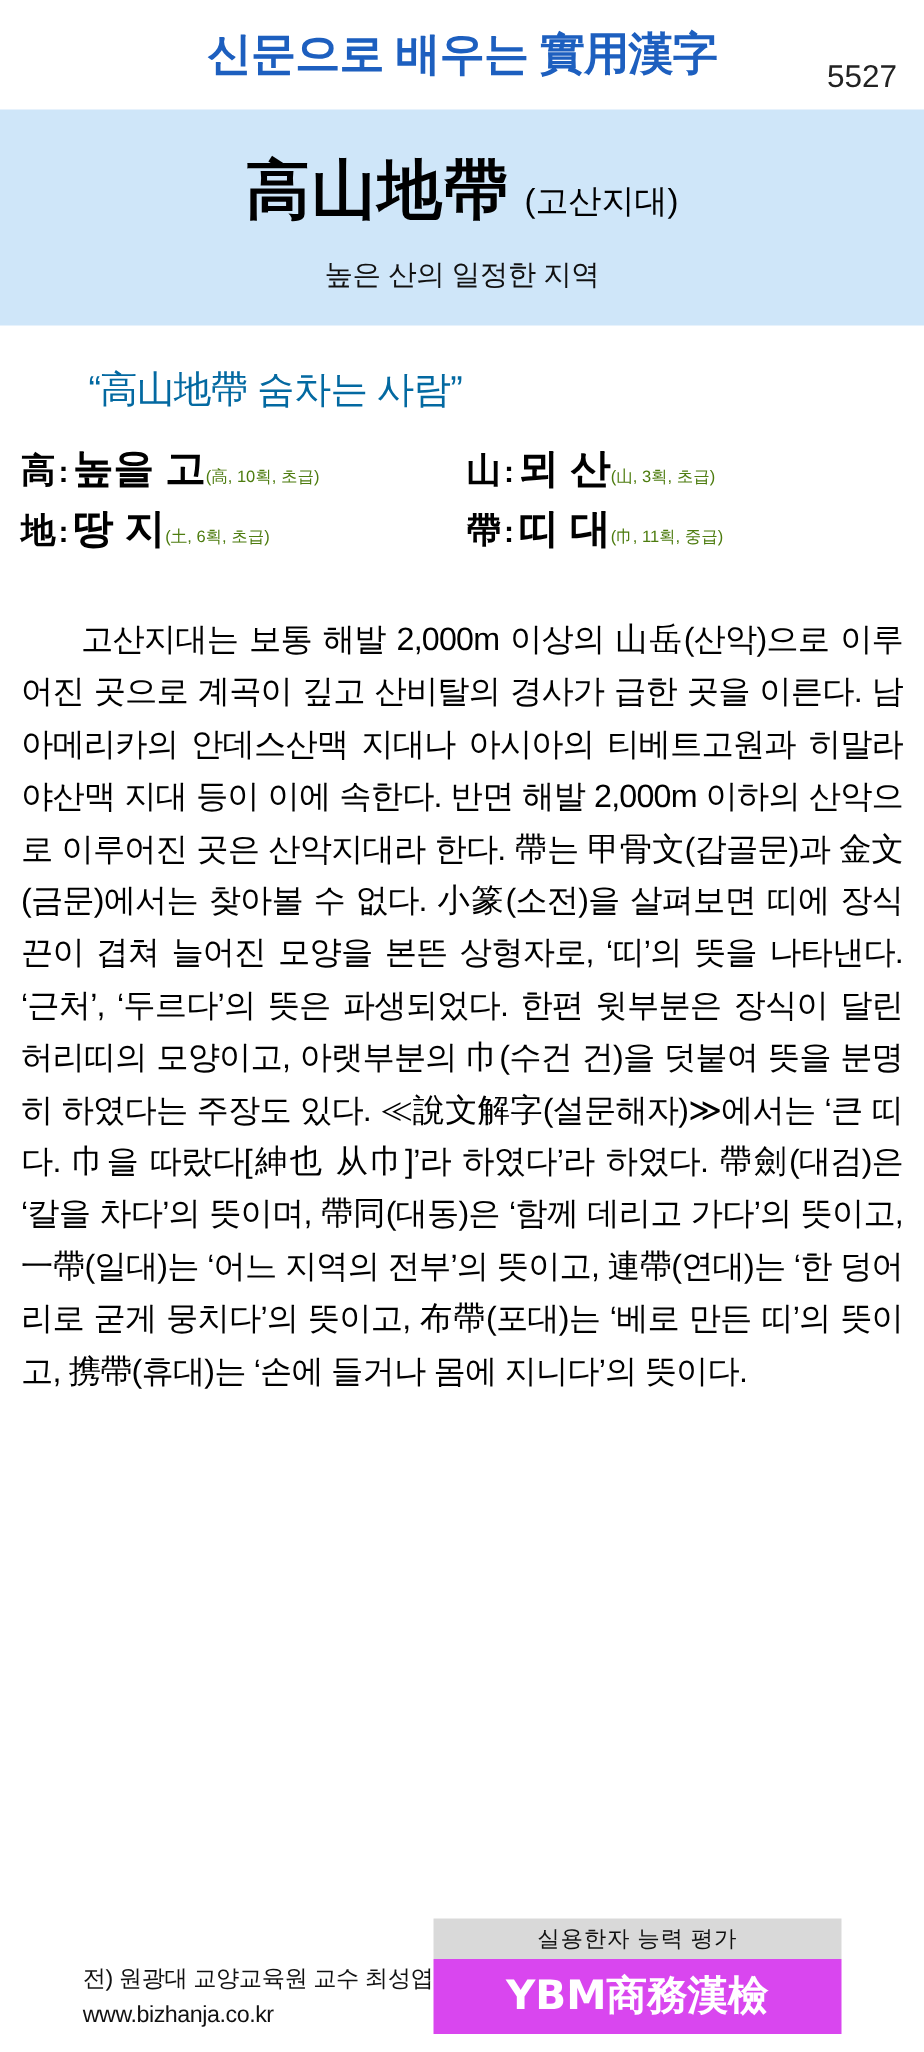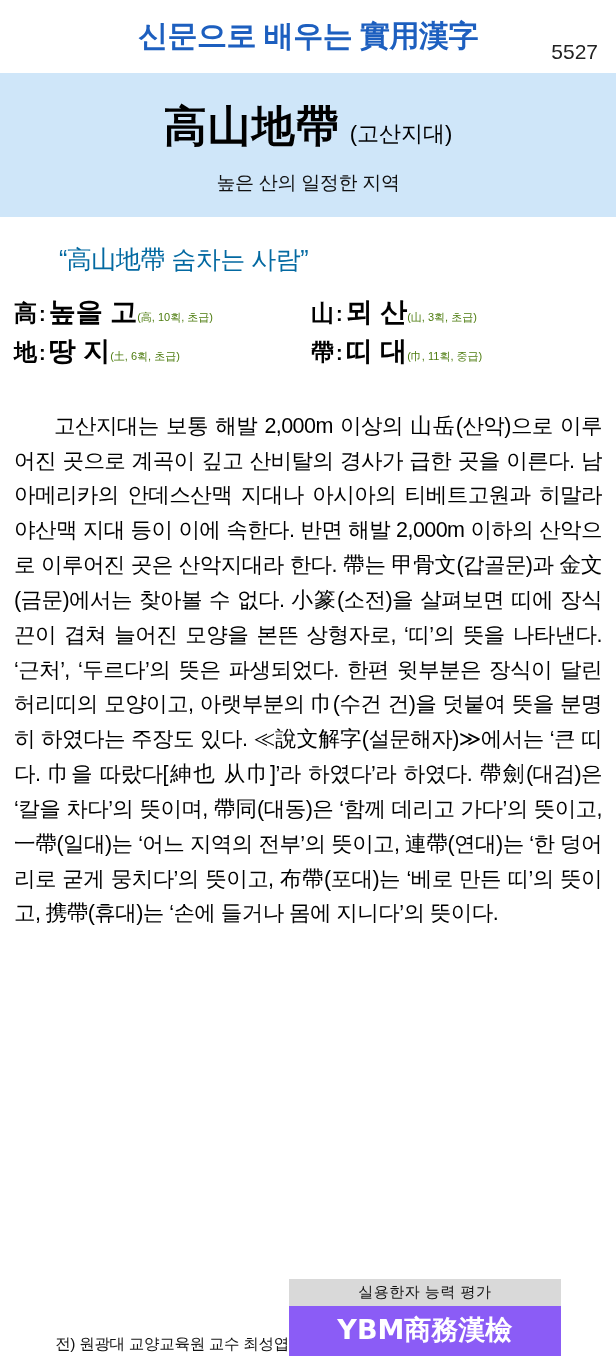"www.bizhanja.co.kr" div { html: none -> <div>www.bizhanja.co.kr</div> }
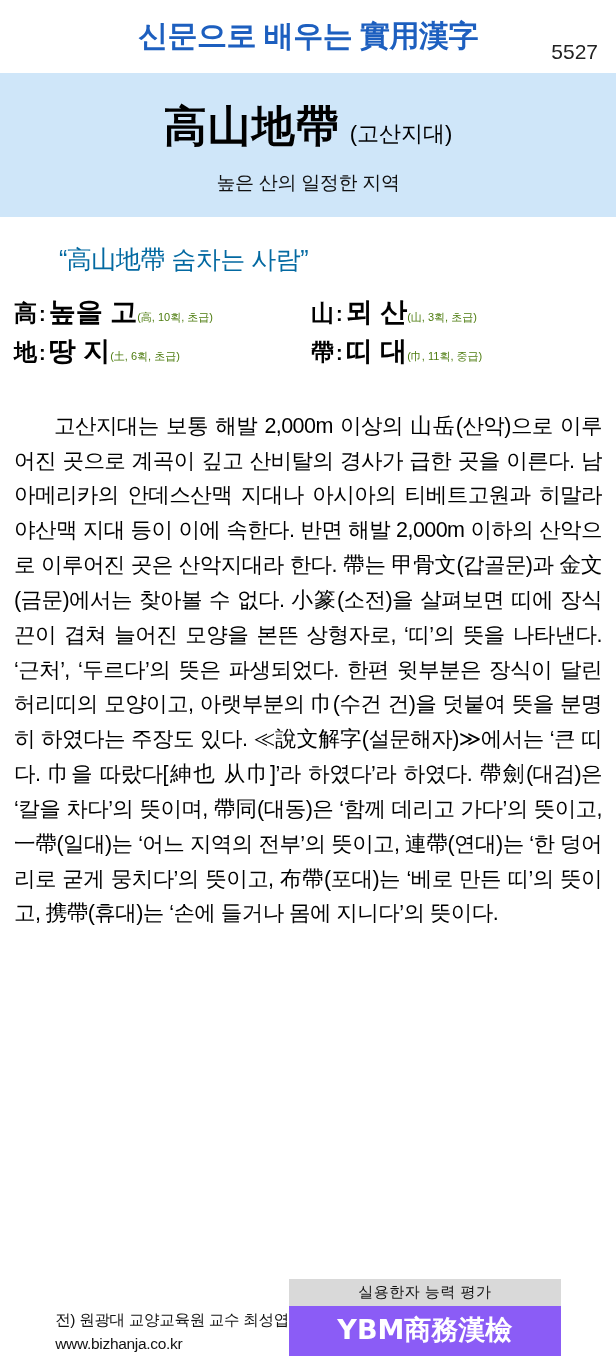"YBM商務漢檢" .logo-bottom { background: #8b5cf6 -> #d946ef }
